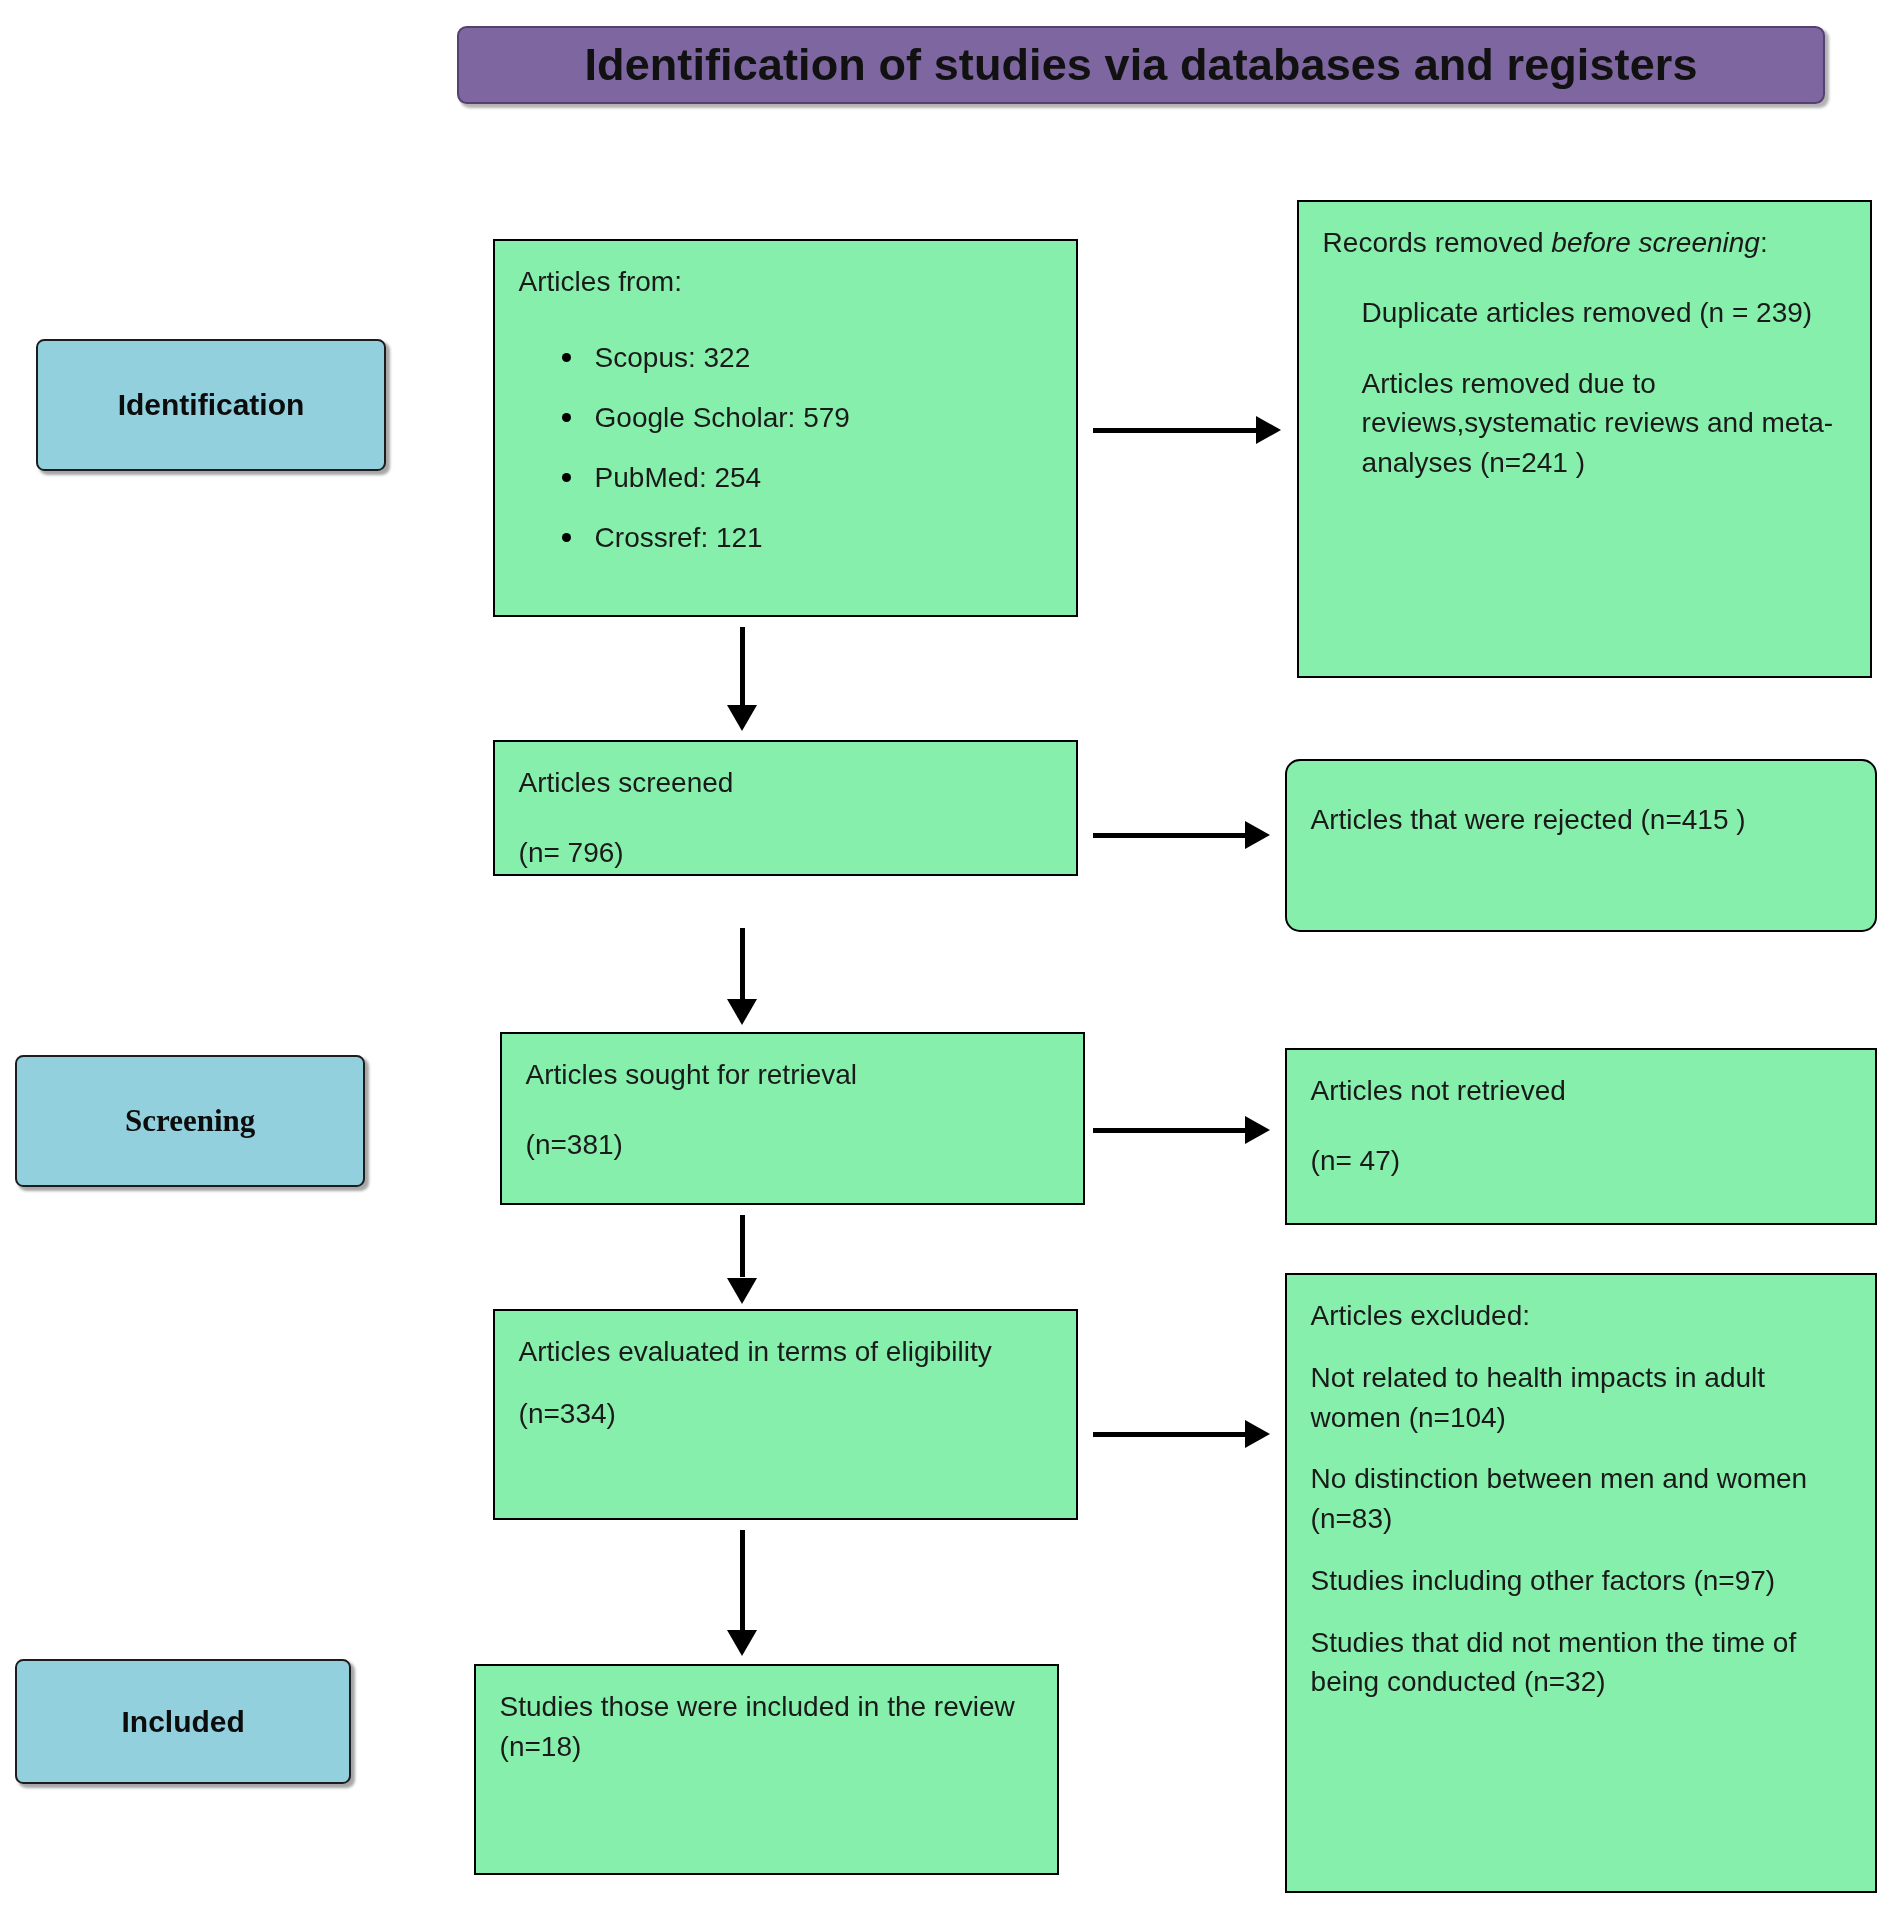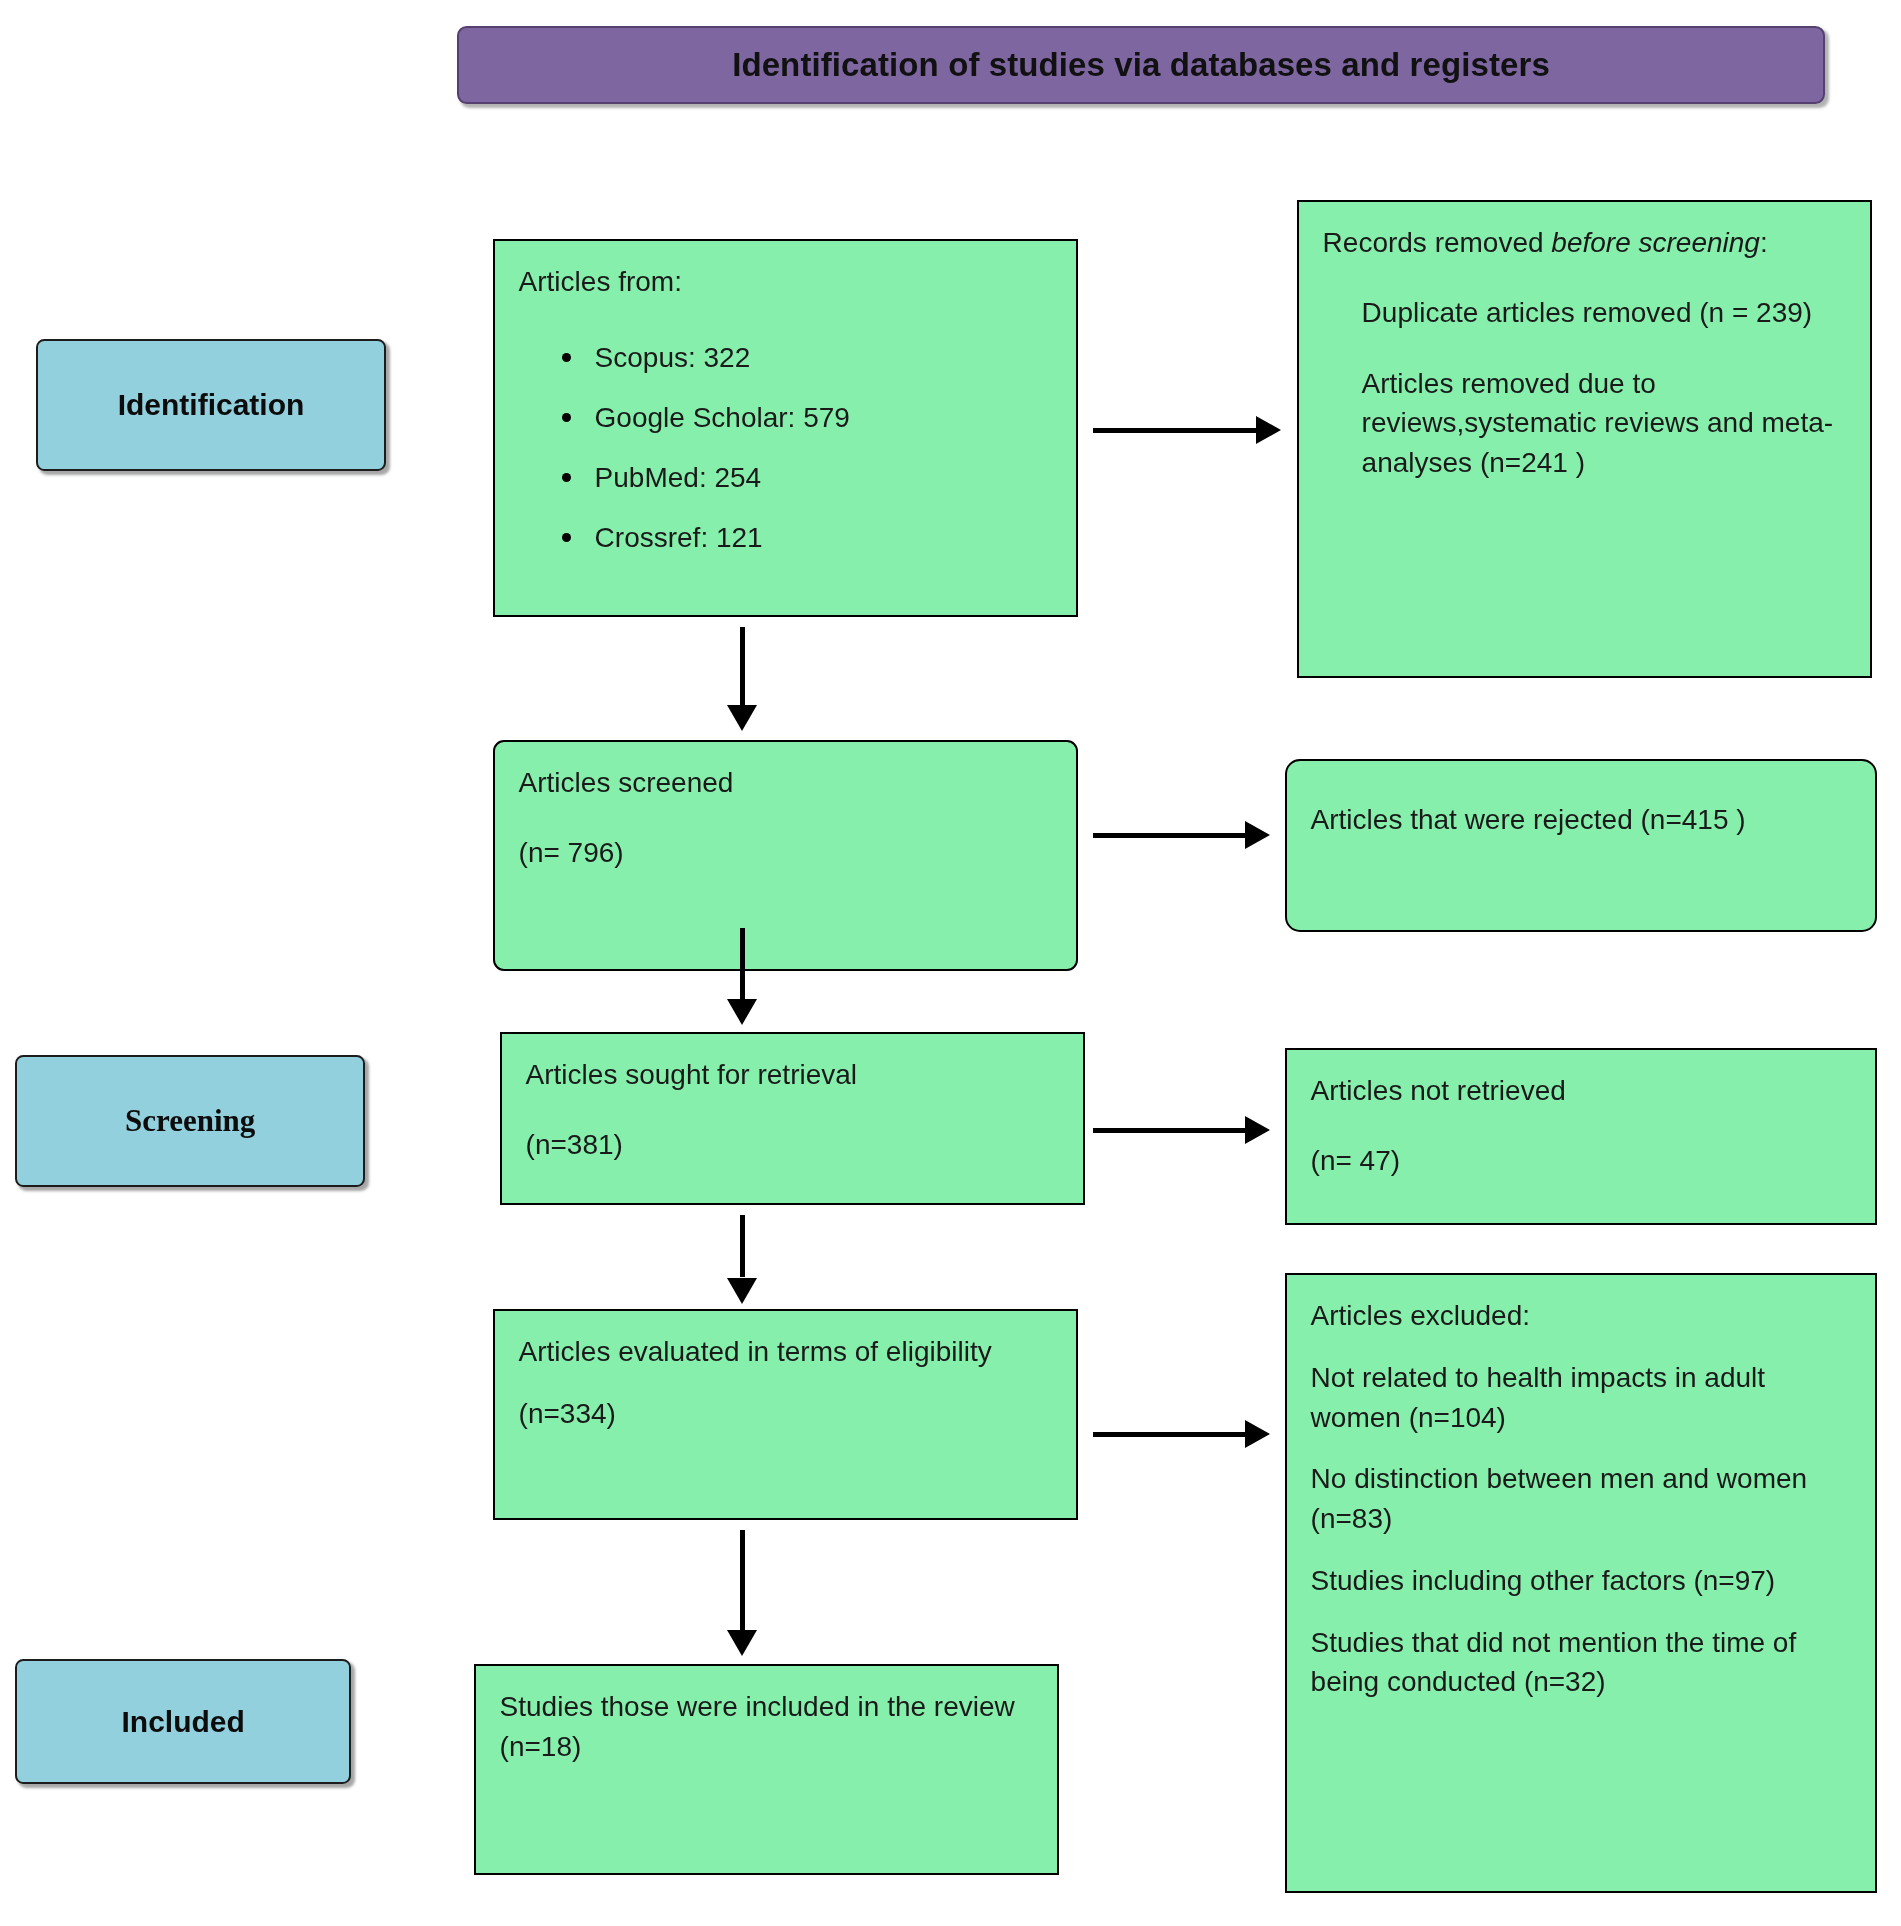"Identification of studies via databases" .header-title { font-size: 33px -> 45px }
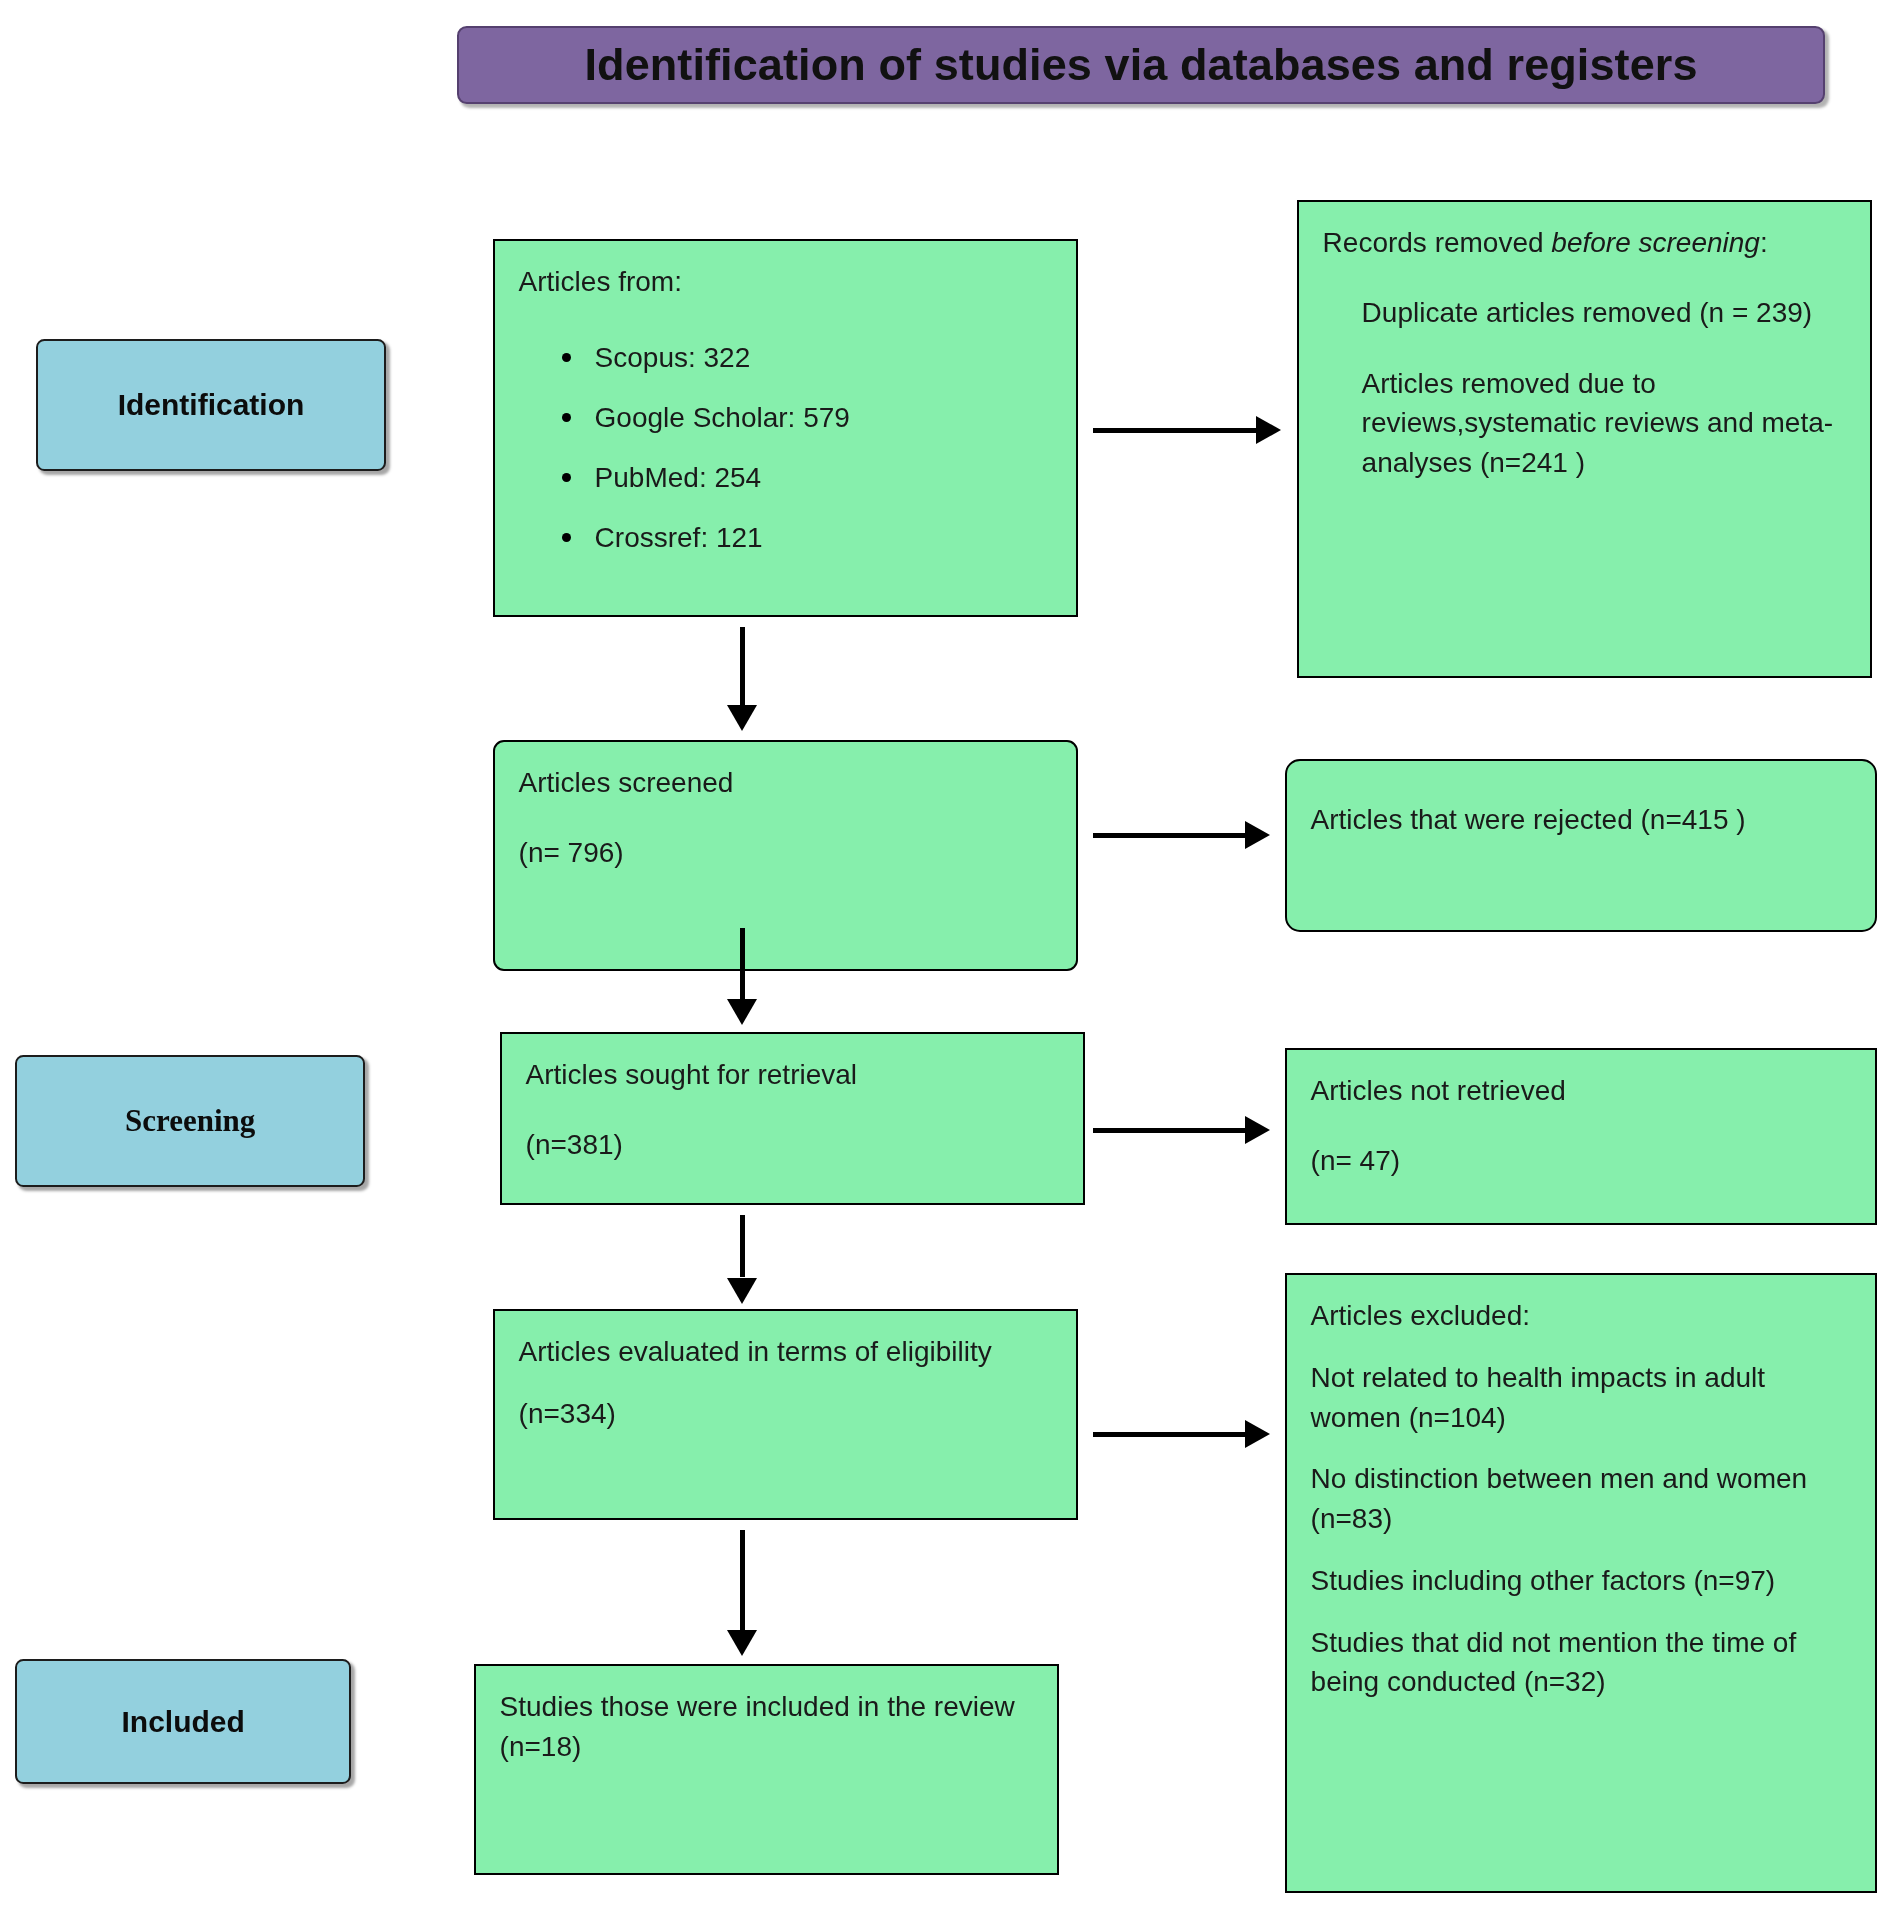"Articles screened" #box-screened { border-radius: 11px -> none; height: 231px -> 136px }
